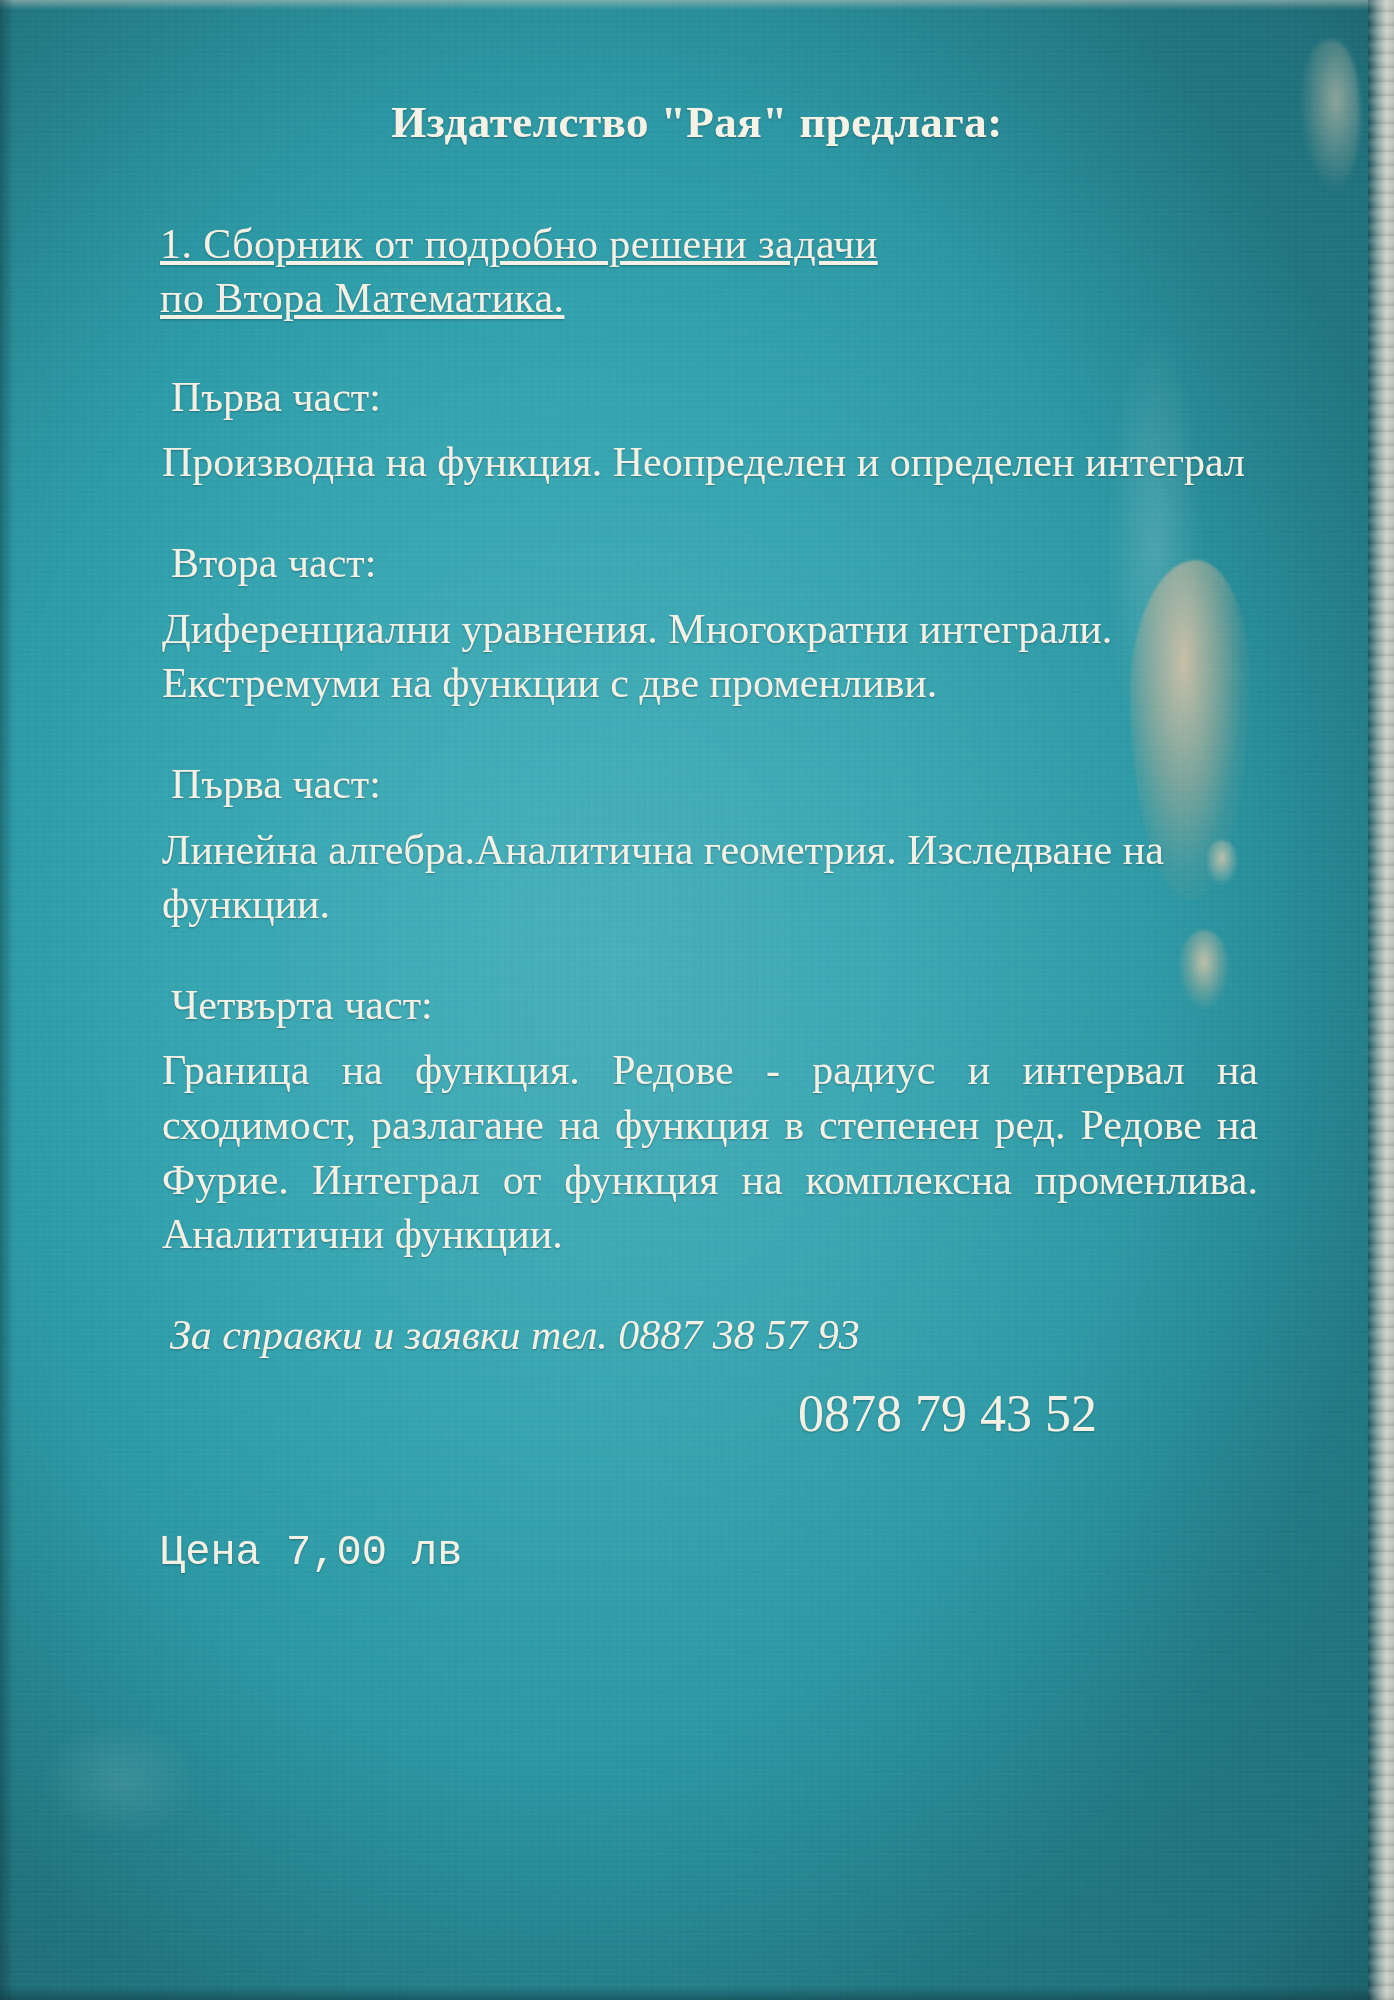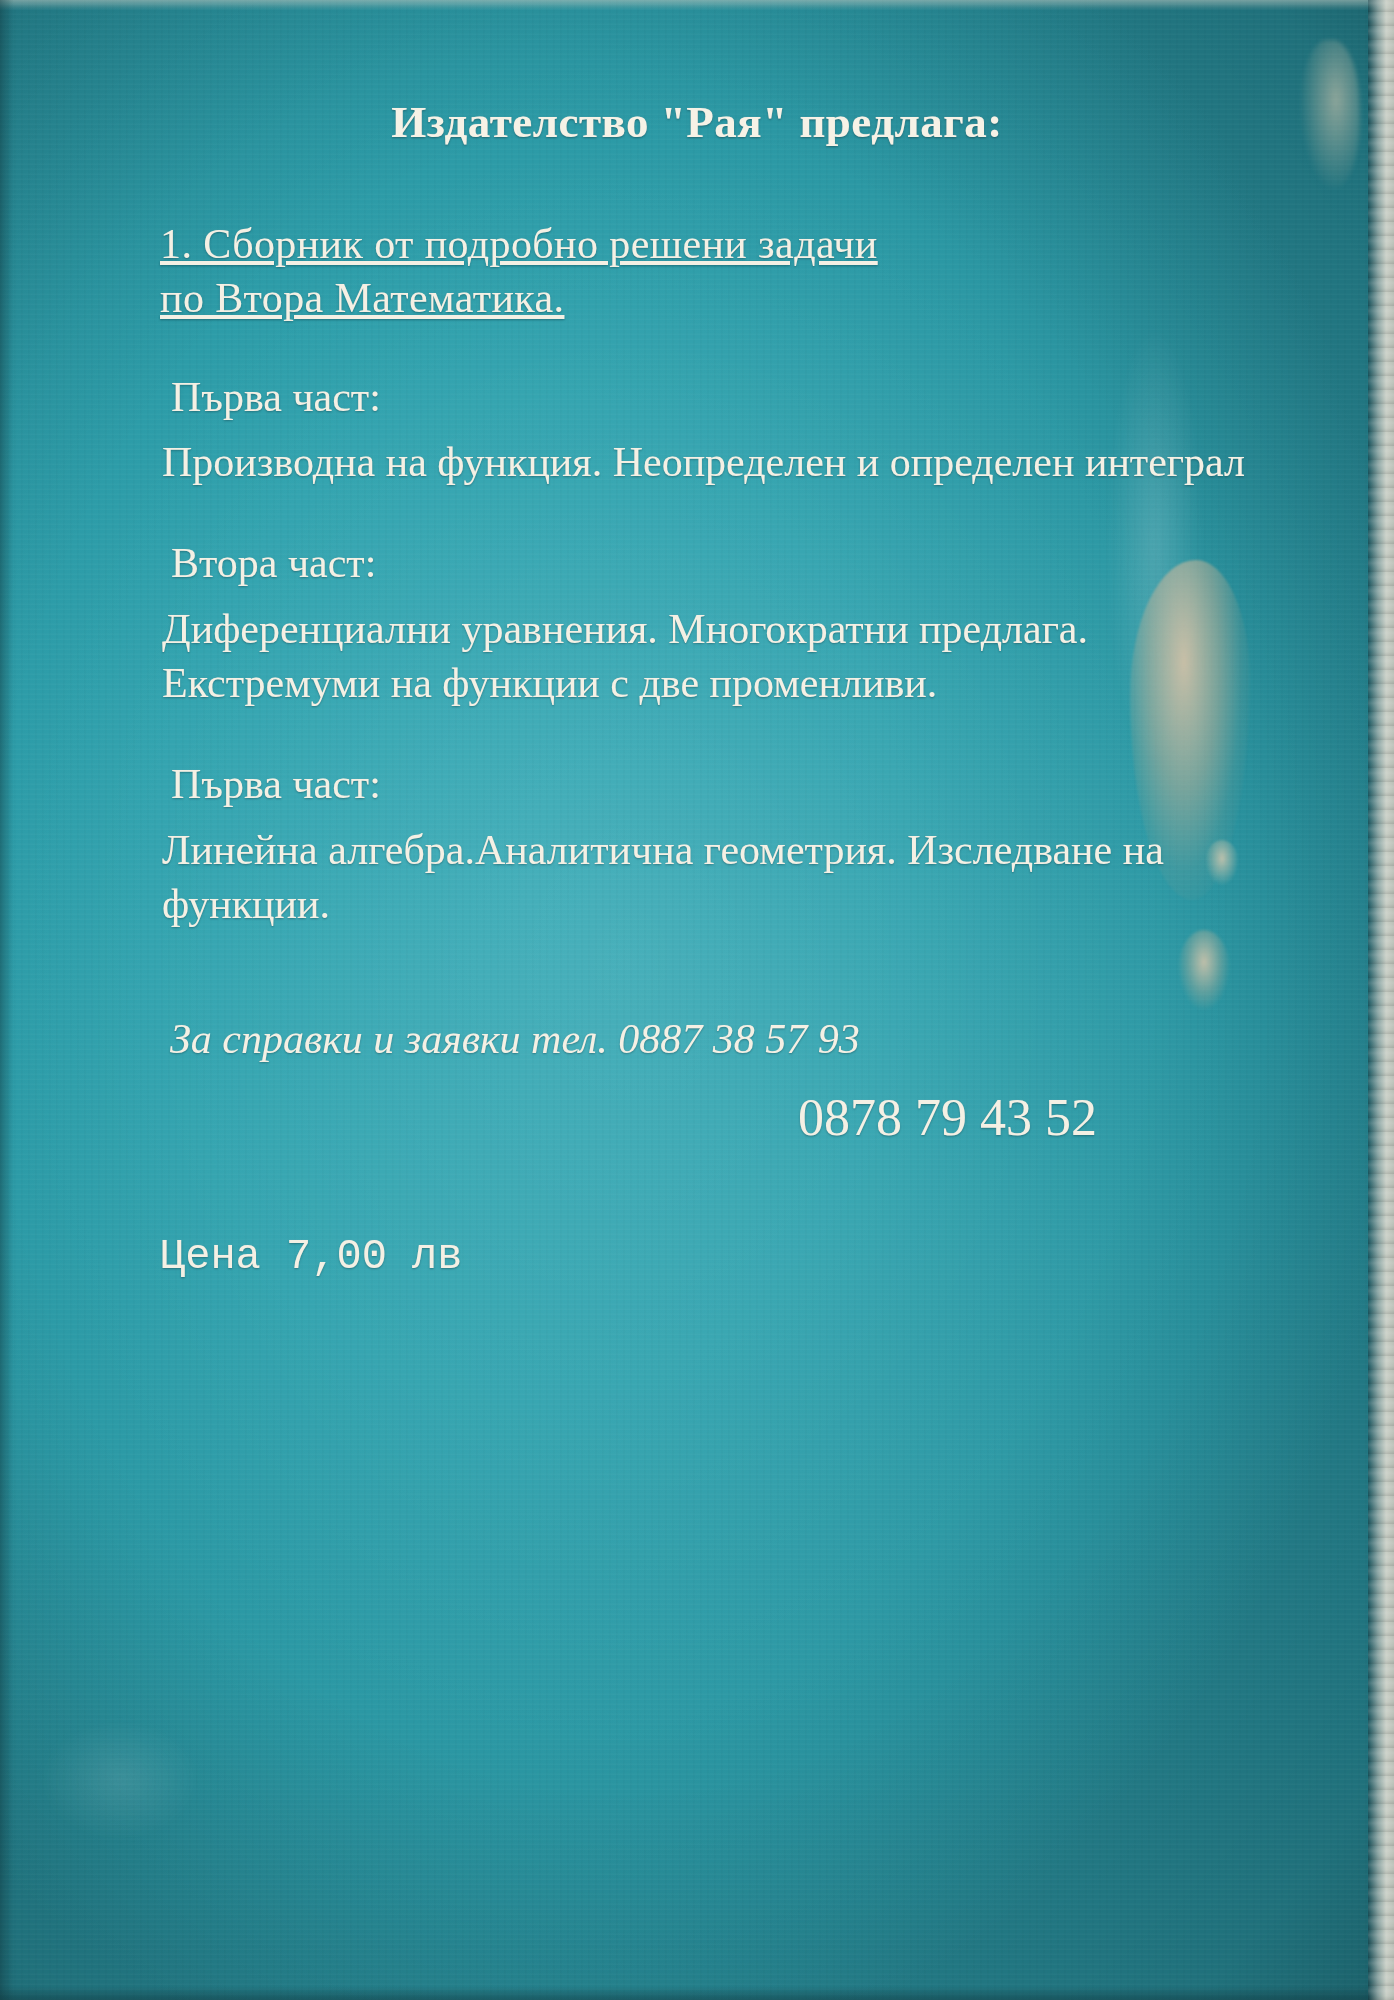"Диференциални уравнения. Многократни" p.section-body { text: предлага -> интеграли }
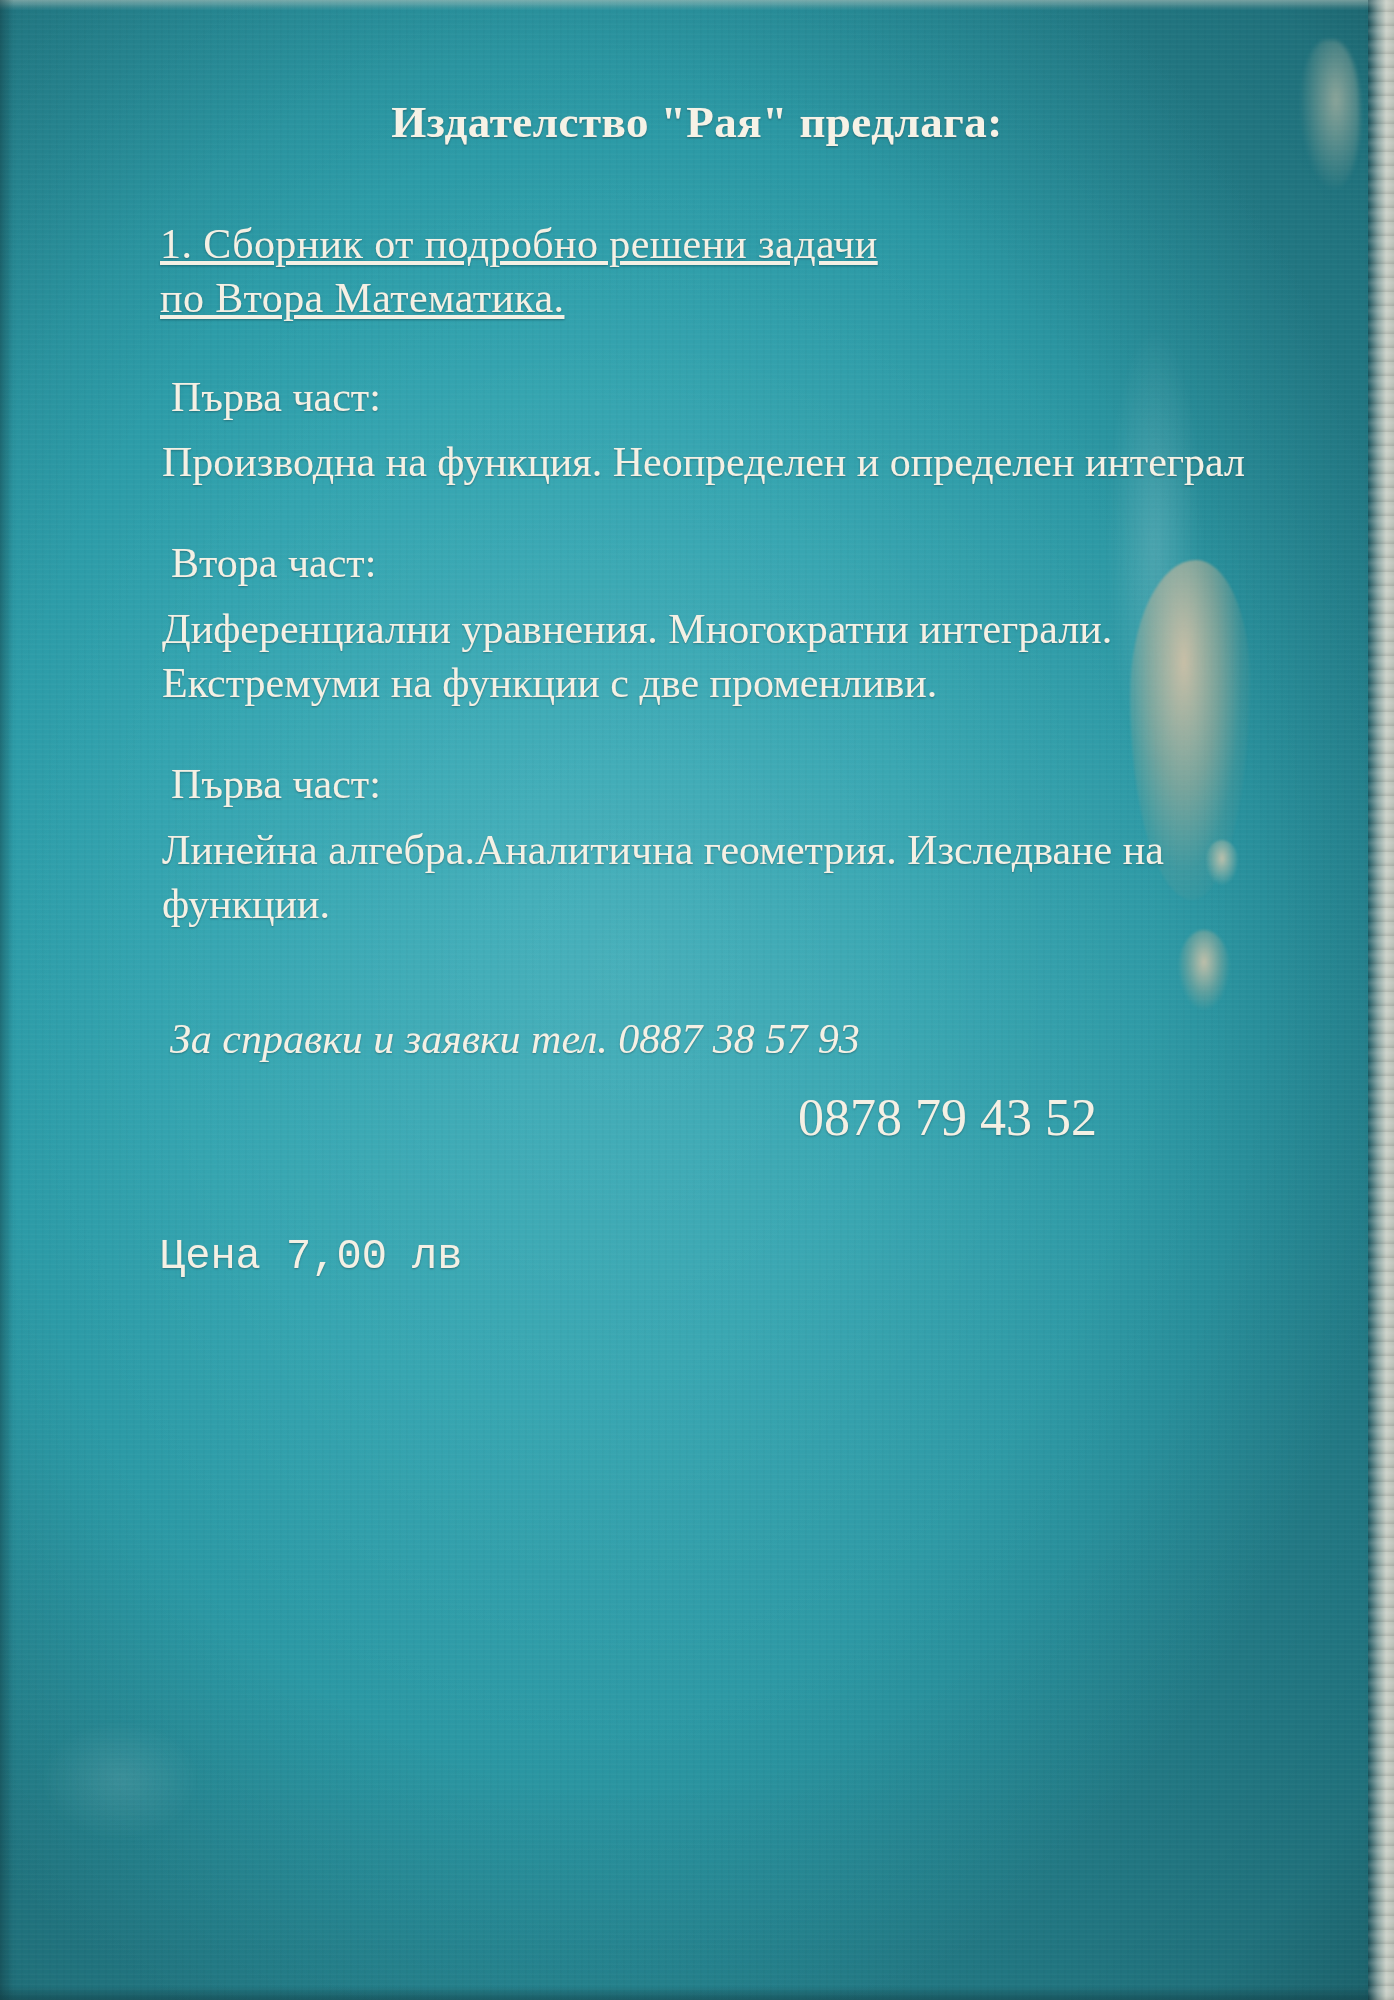"Четвърта част:" div { html: none -> <div> <p>Четвърта част:</p> <p>Граница на функция. Редове - радиус и интервал на сходимост, разлагане на функция в степенен ред. Редове на Фурие. Интеграл от функция на комплексна променлива. Аналитични функции.</p> </div> }
